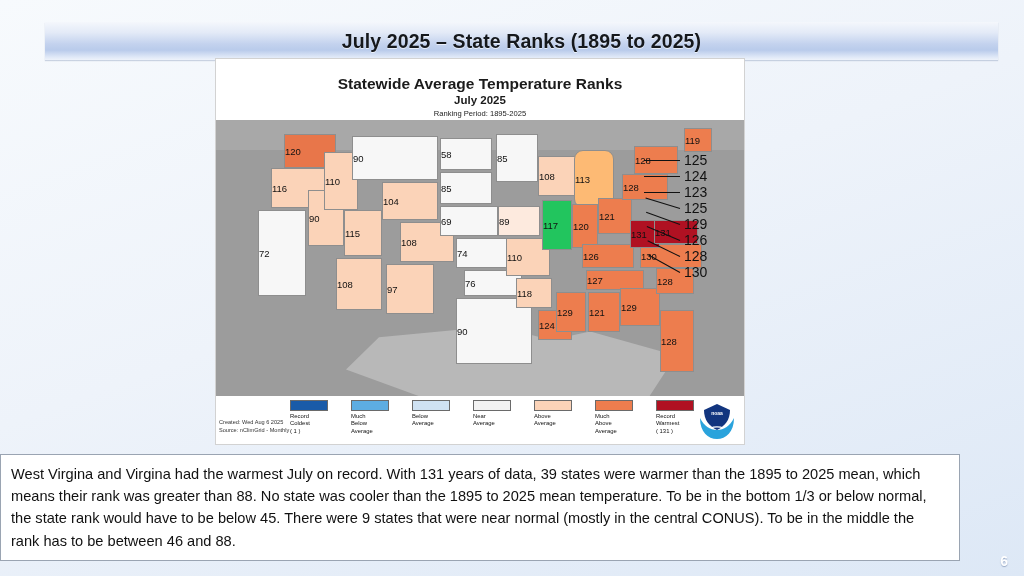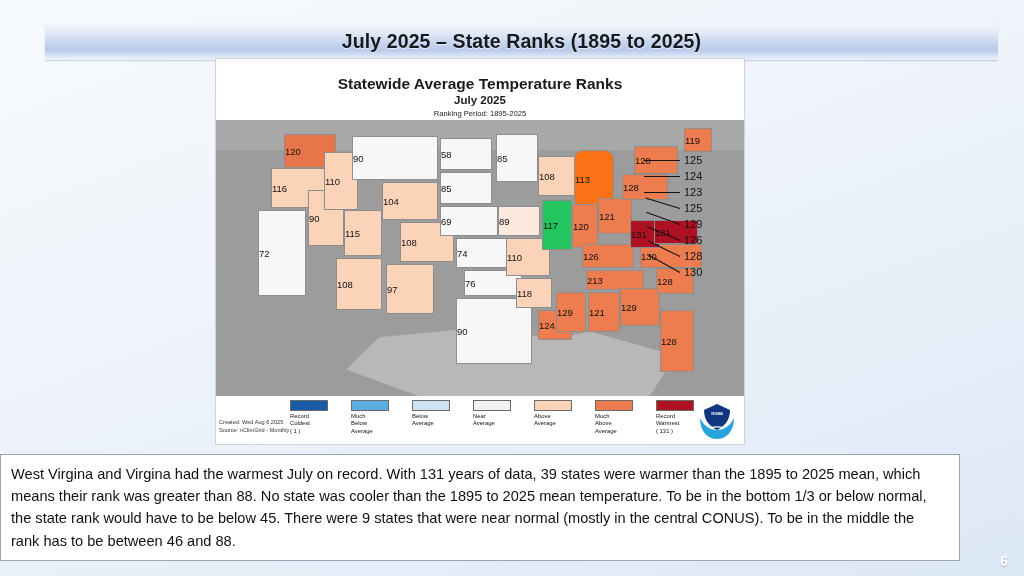"125" .callout { font-size: 11px -> 14px }
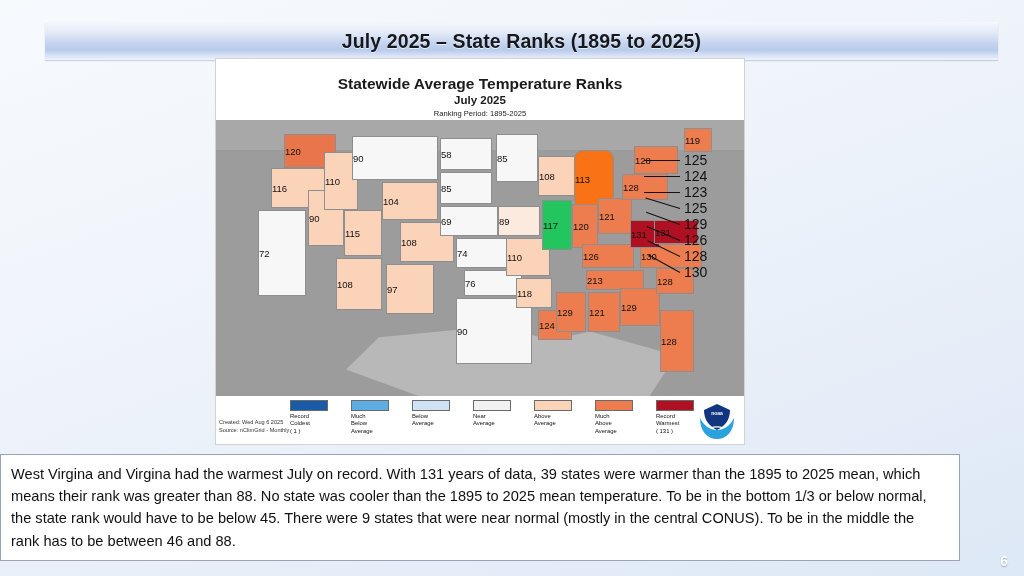"113" div.st { background: #f97316 -> #fdba74 }
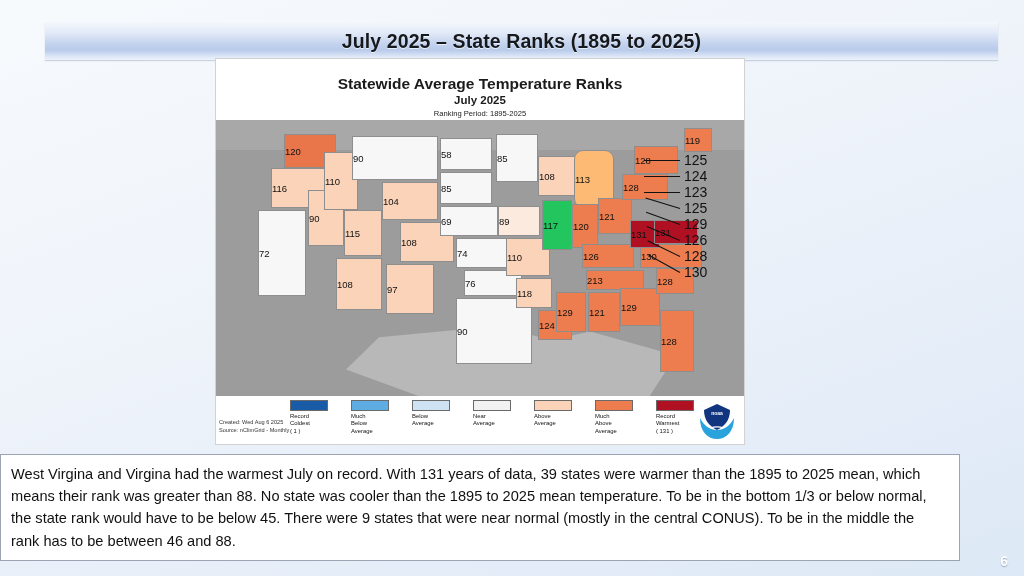"213" span { text: 213 -> 127 }
